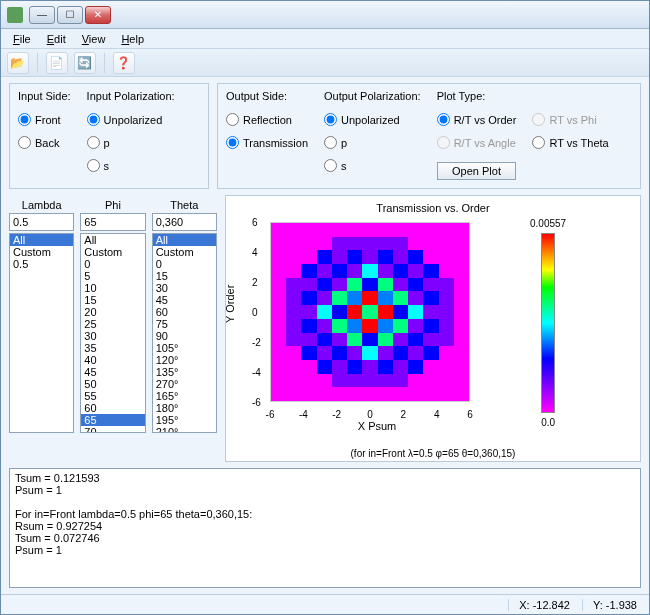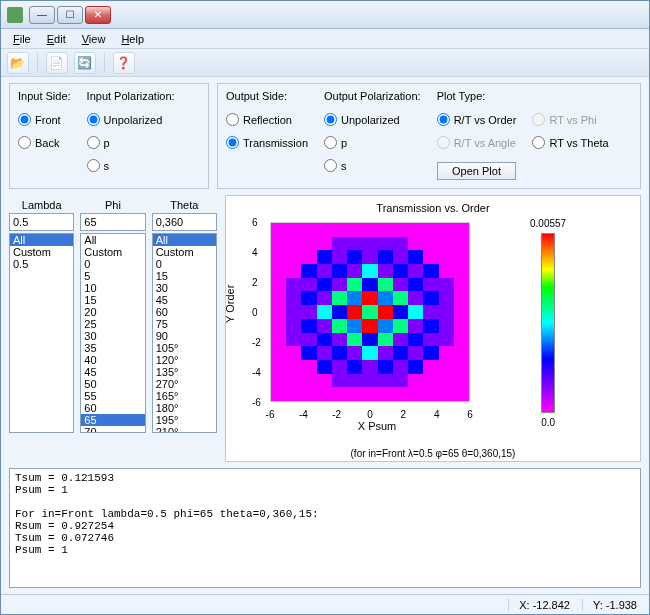"Tsum = 0.121593" .log-panel { font-family: Liberation Mono, monospace -> Liberation Sans, sans-serif }
